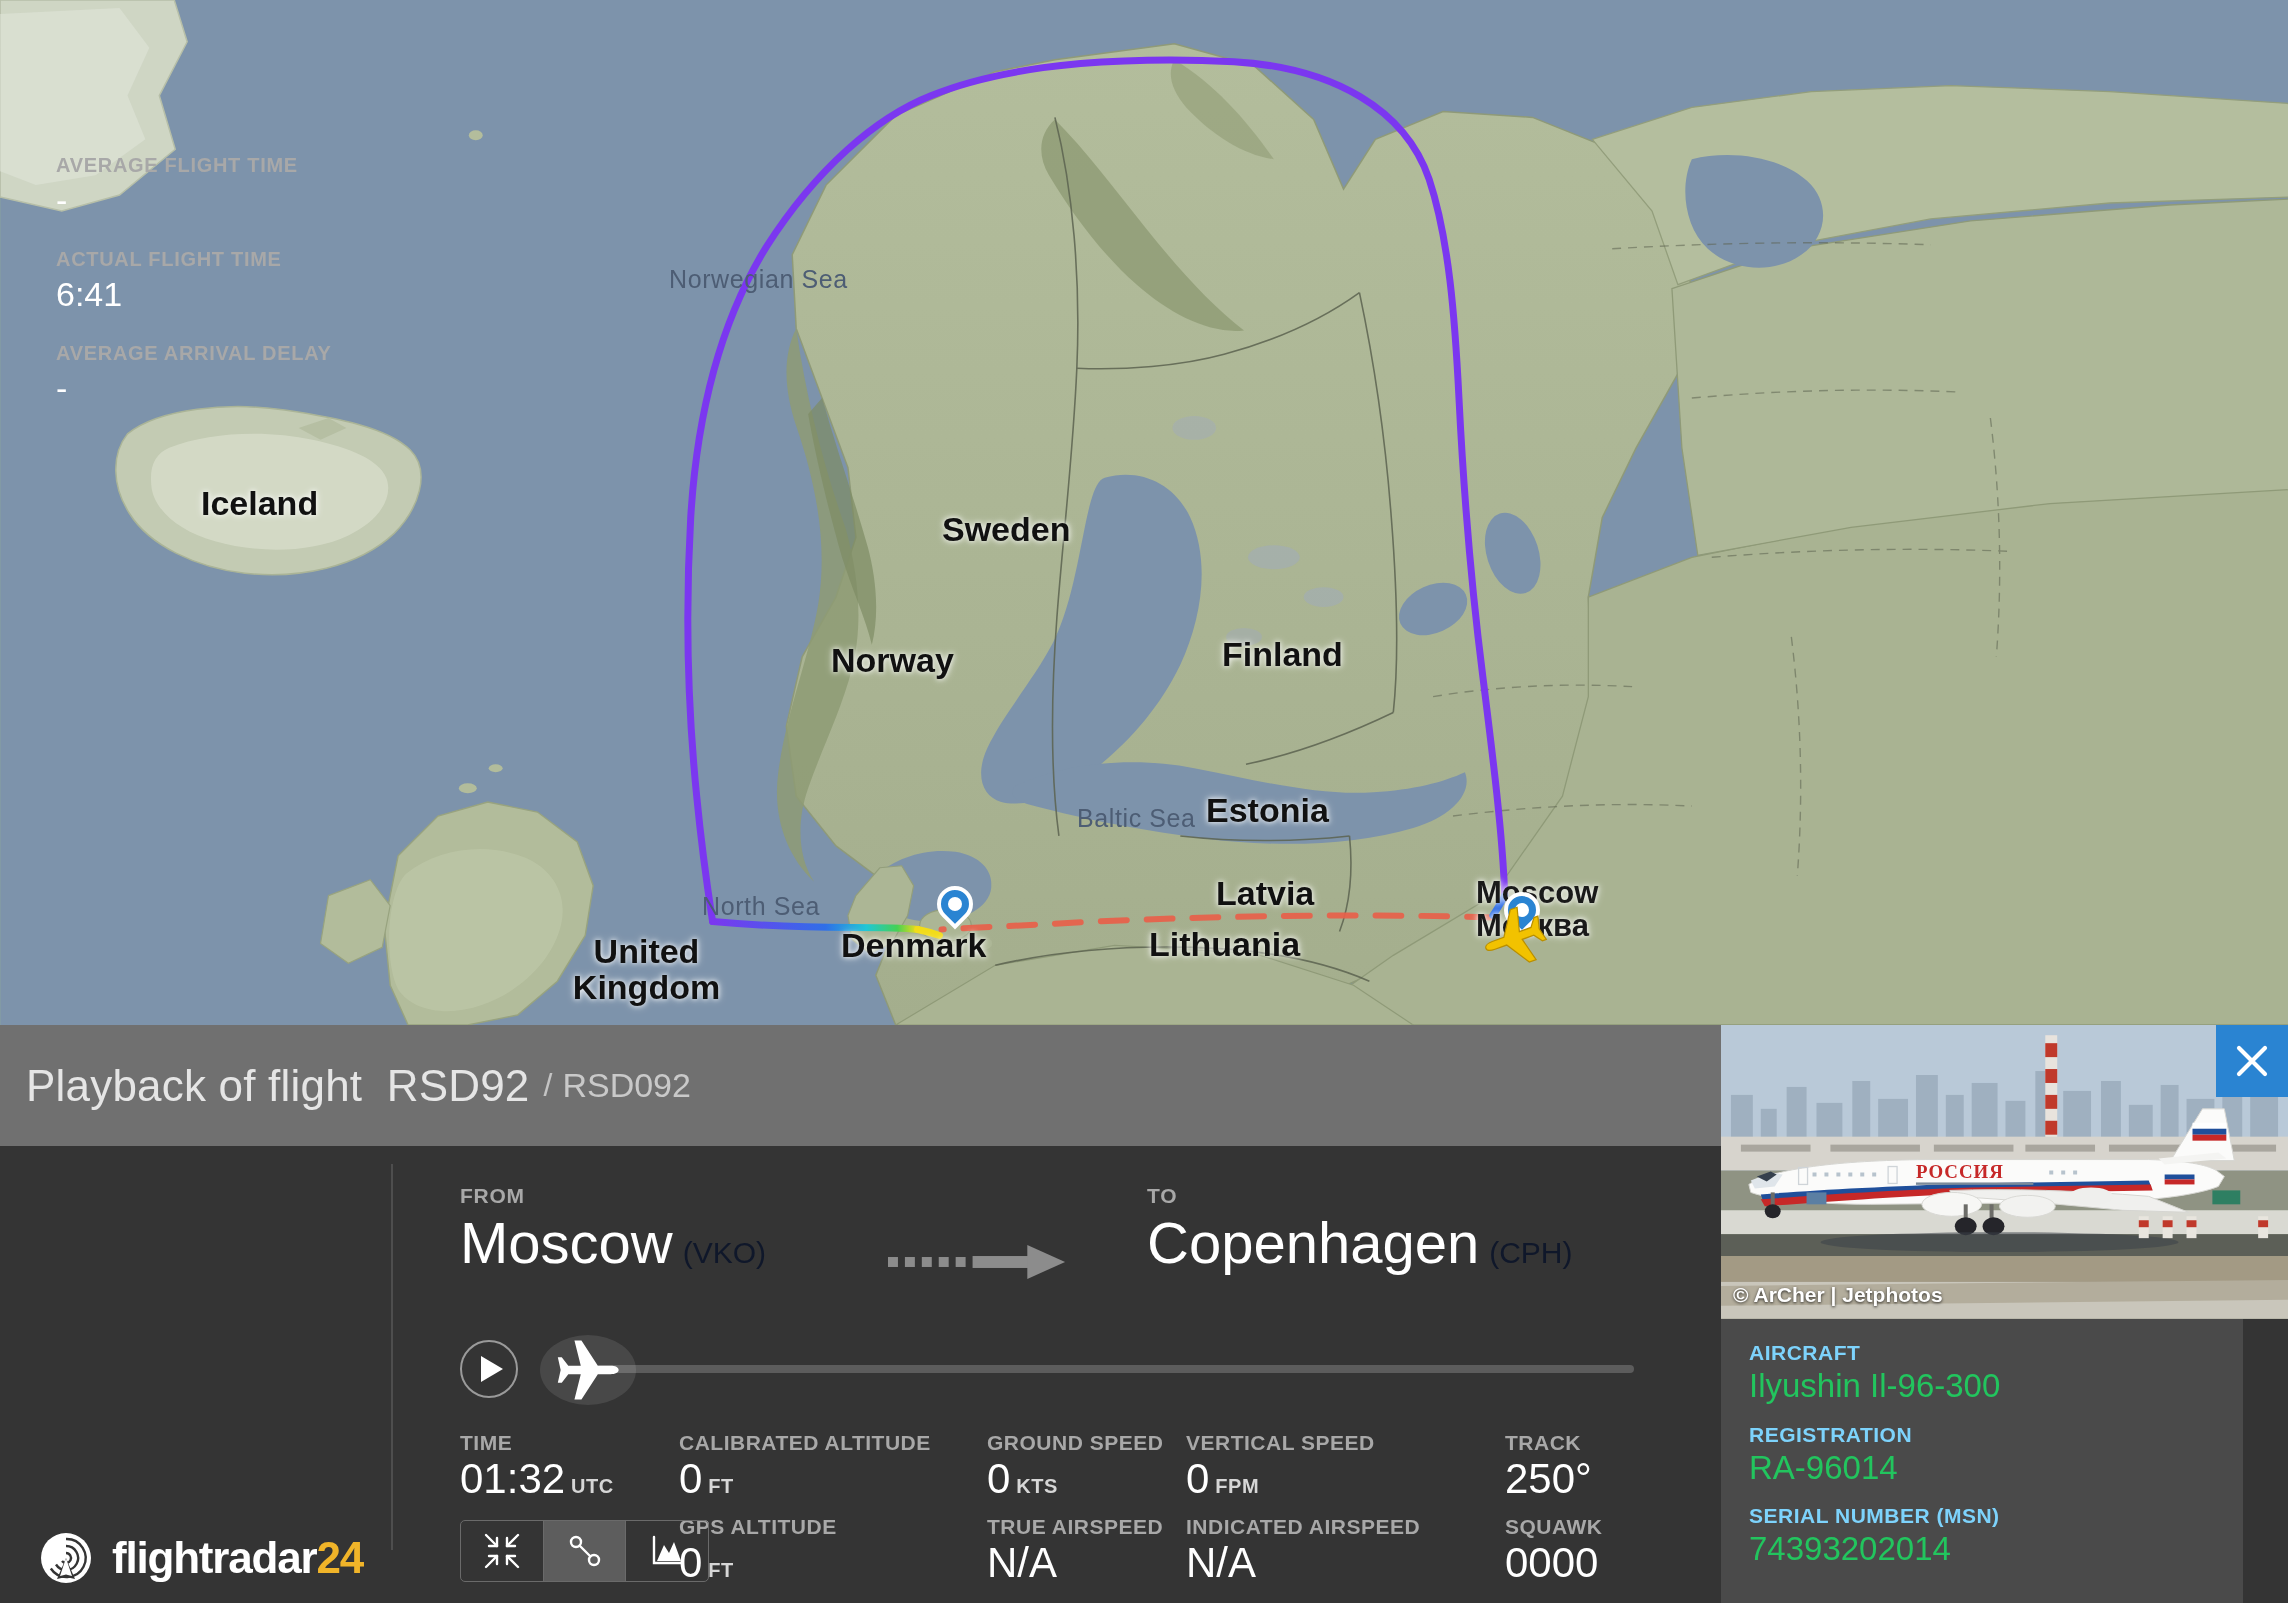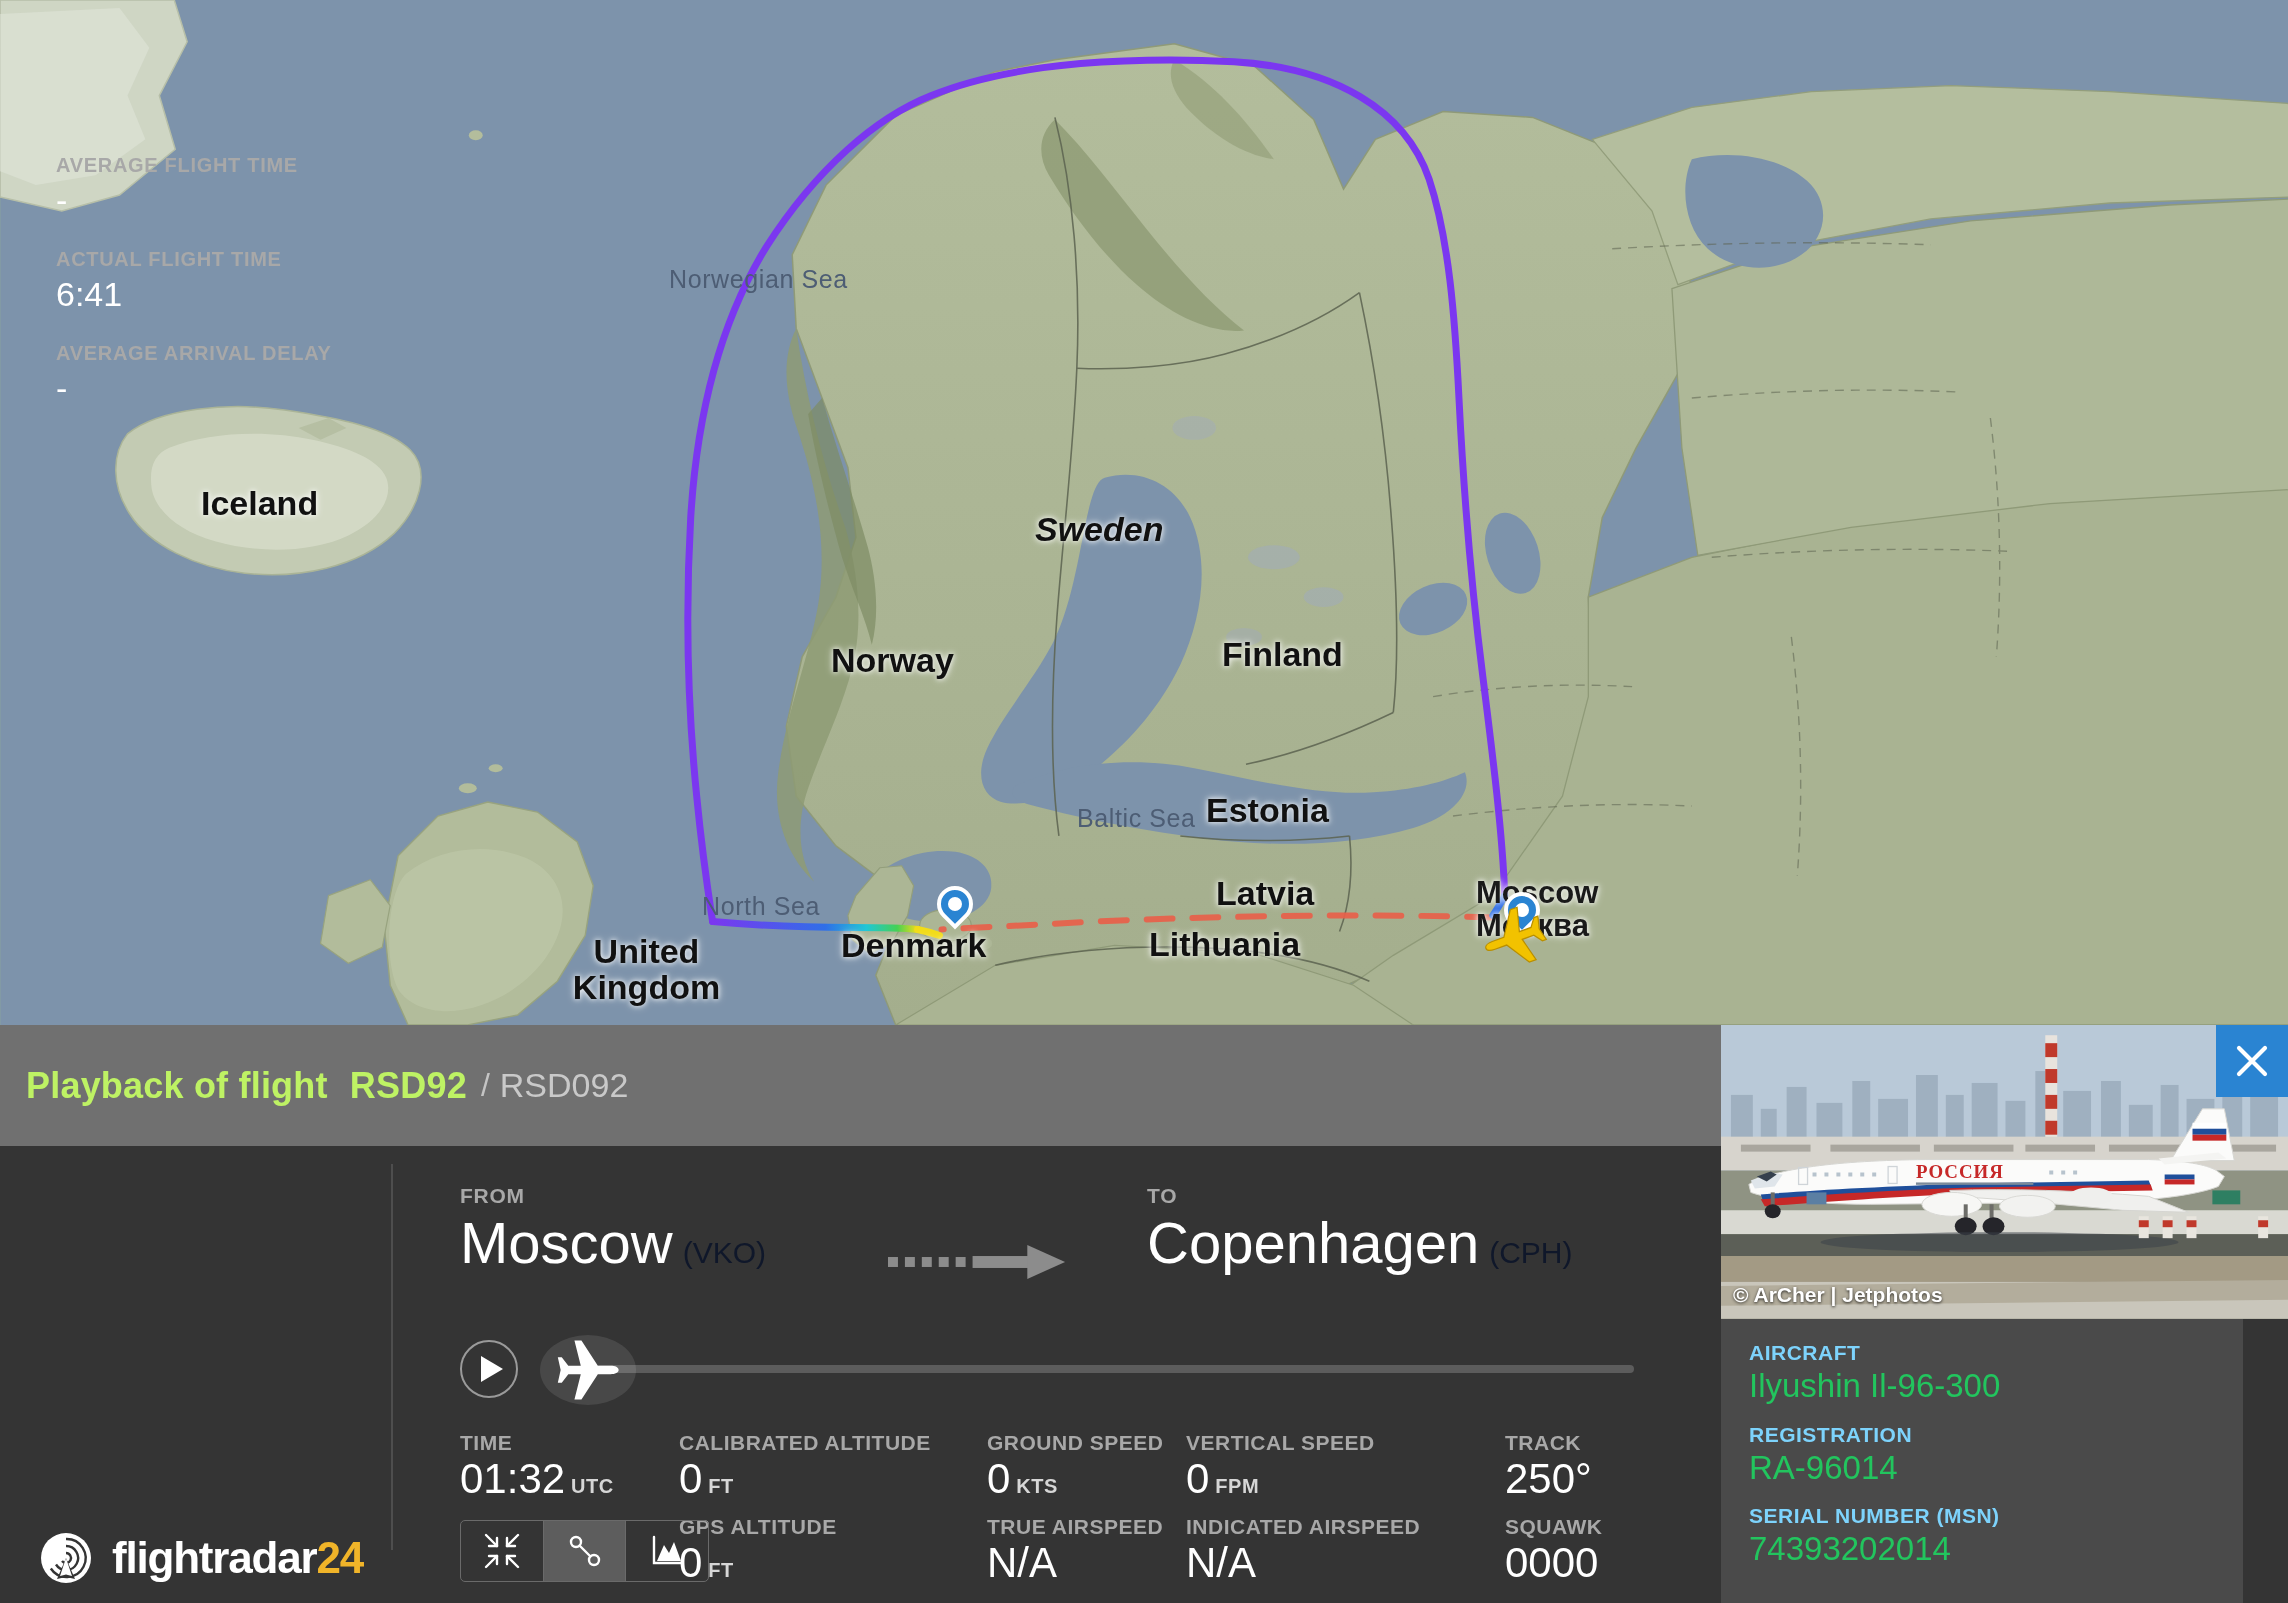"Sweden" div.country-label { font-style: italic -> none; left: 1035px -> 942px }
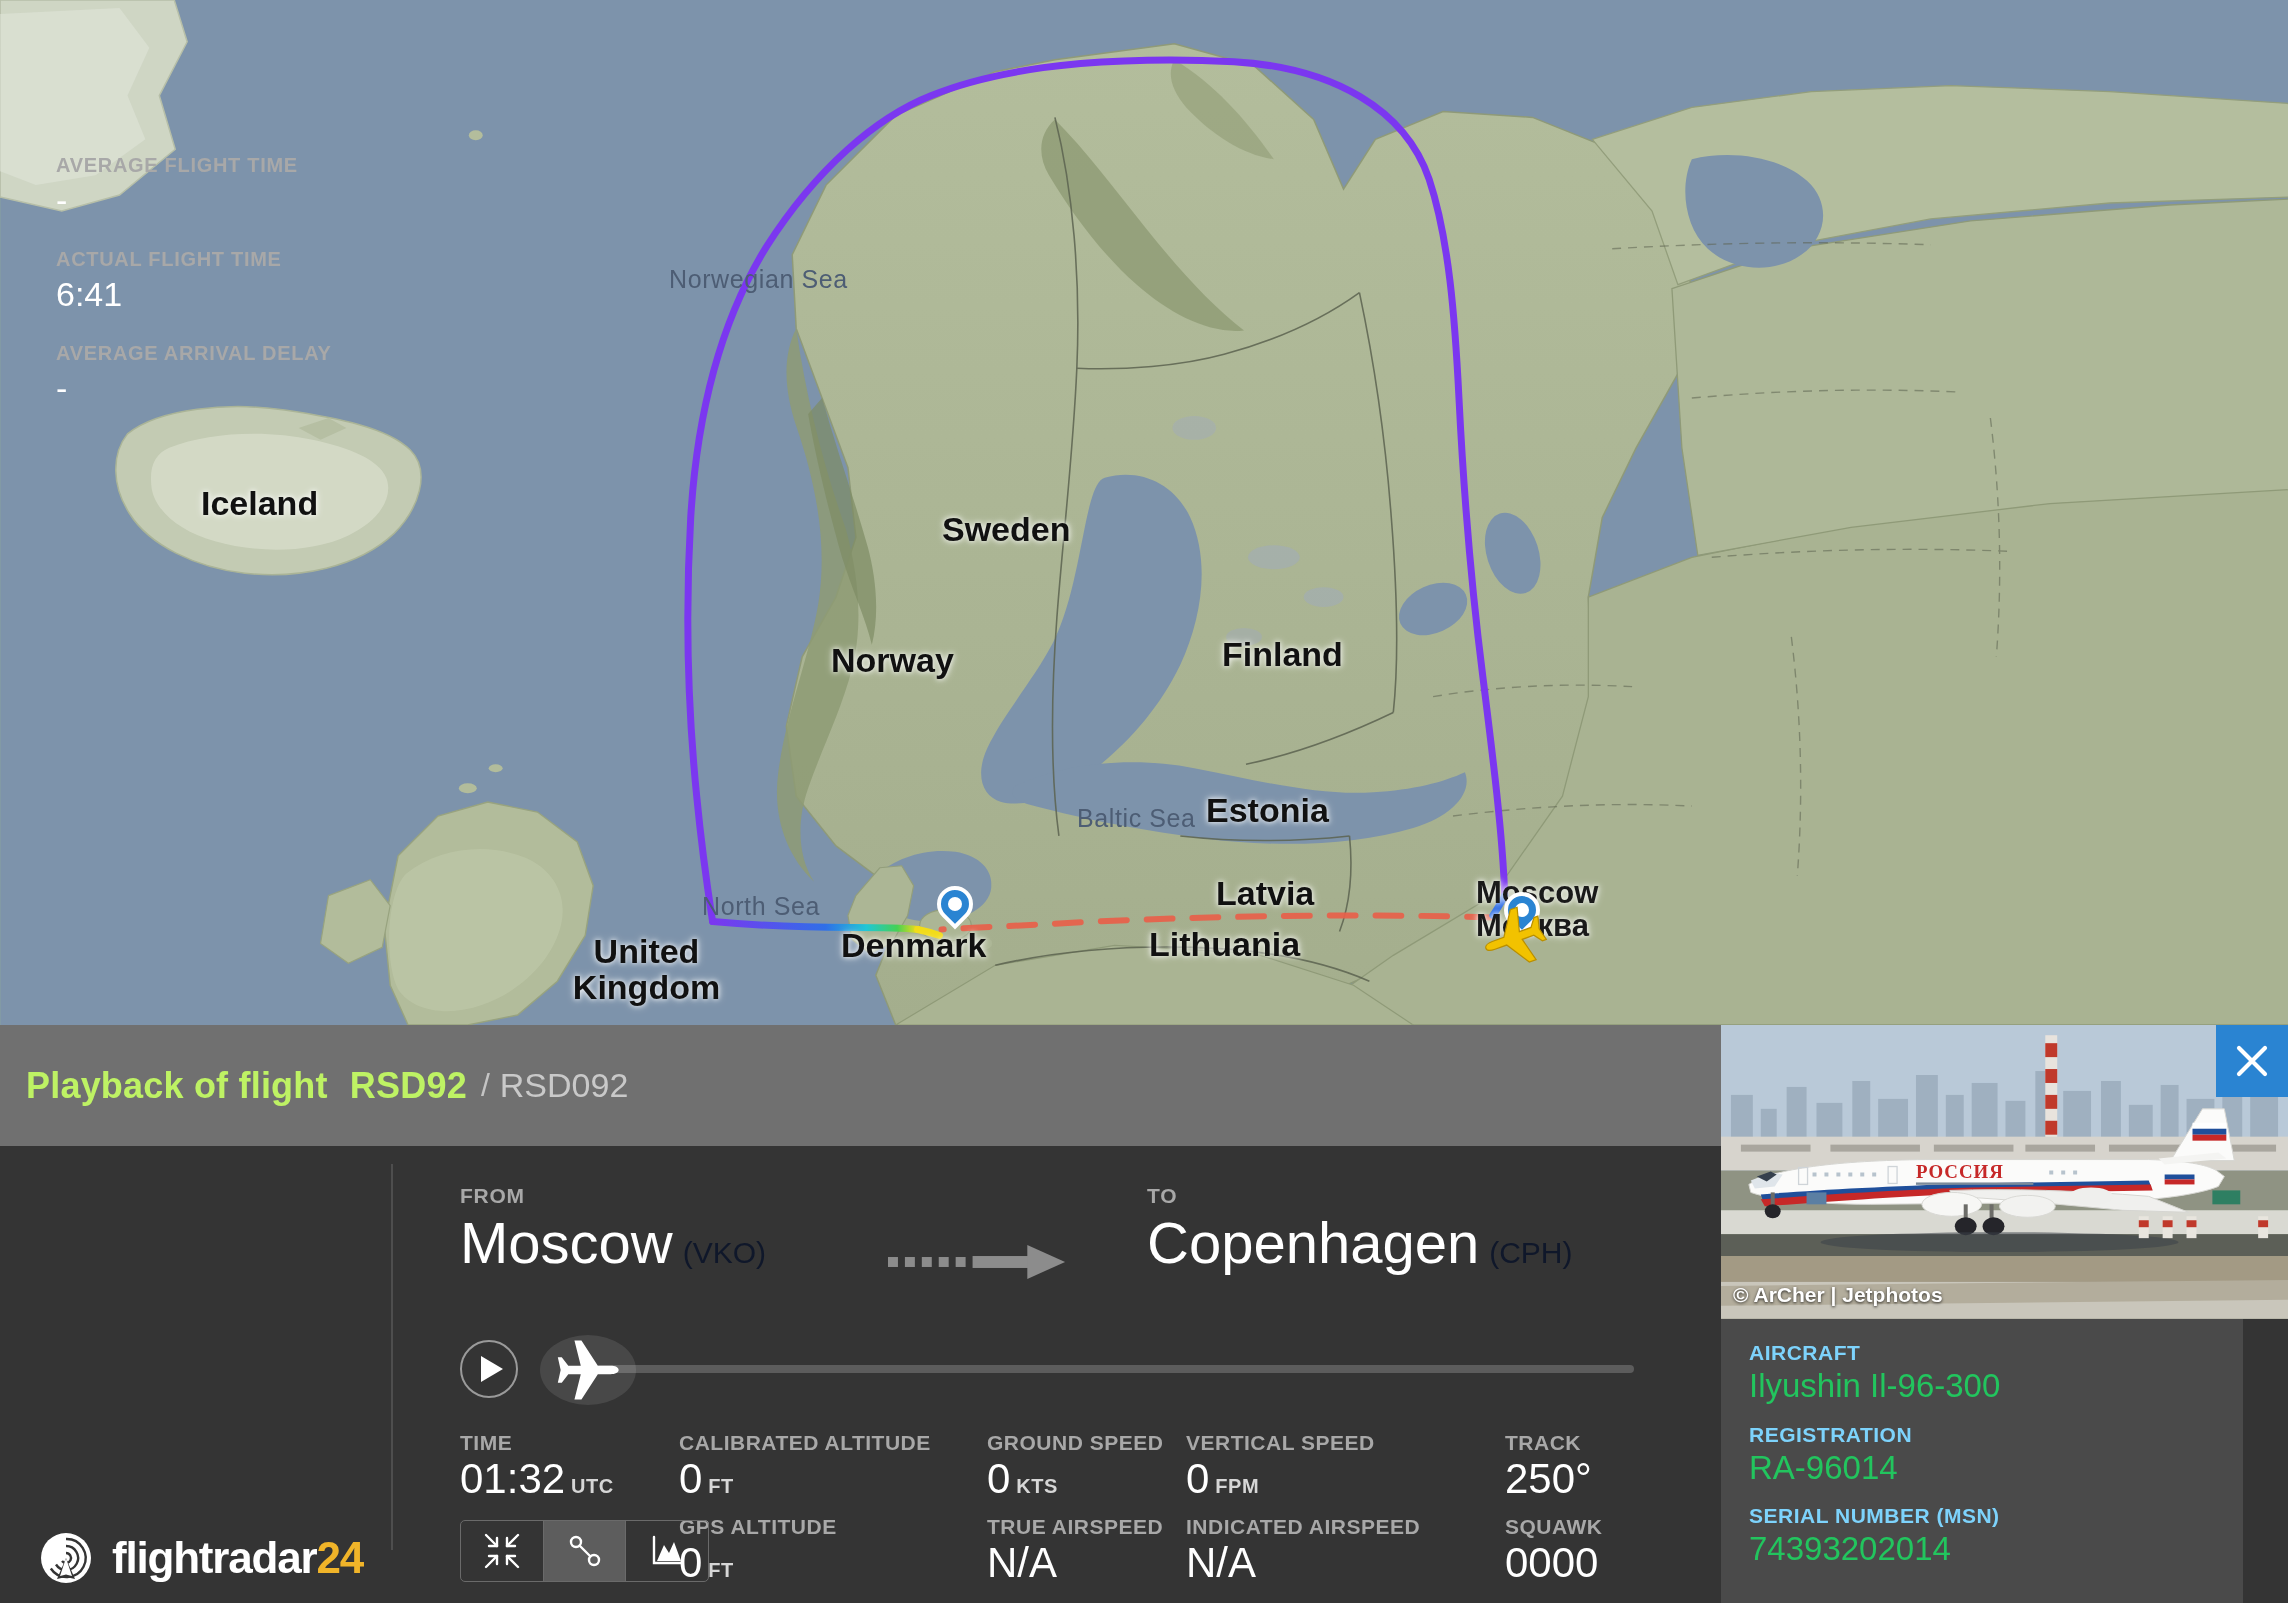"Playback of flight RSD92" #title-main { color: #bef264 -> #e5e5e5; font-size: 36px -> 44px; font-weight: bold -> normal }
